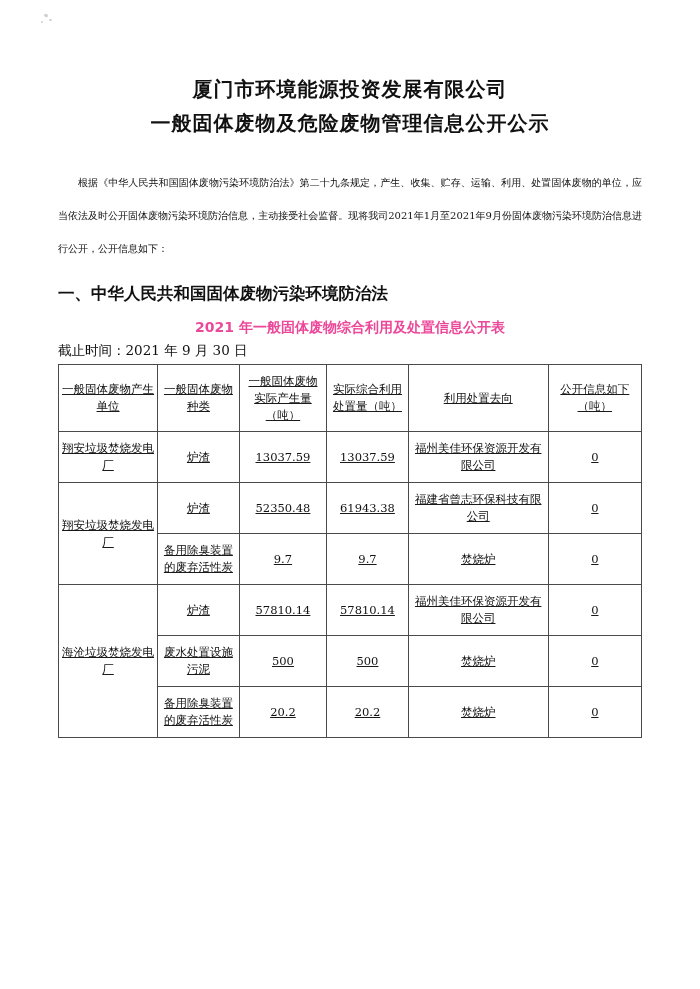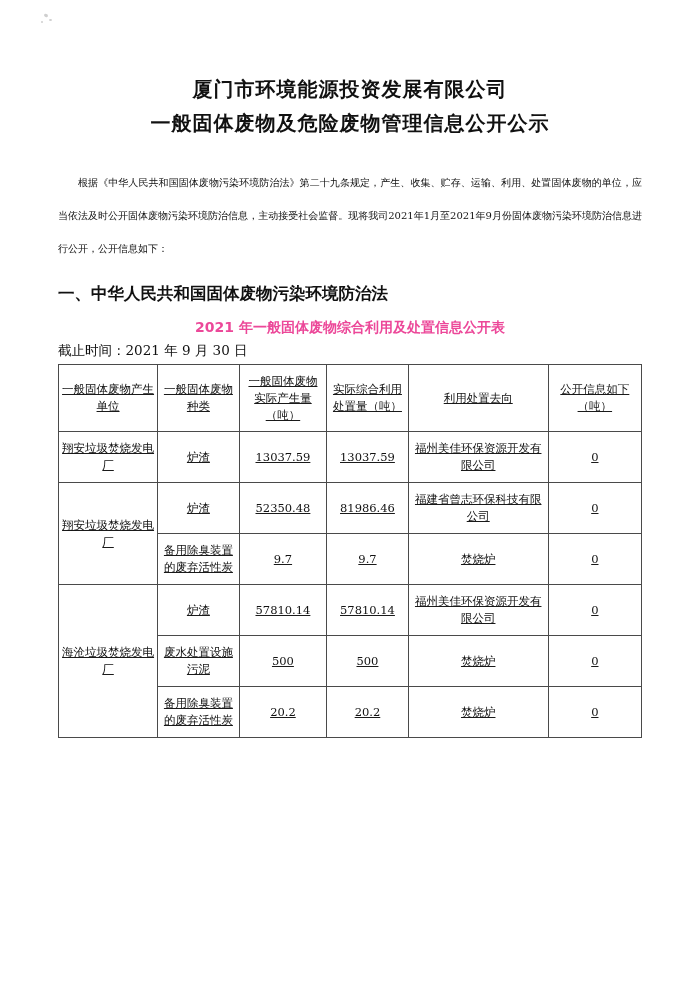"81986.46" td.num-cell { text: 81986.46 -> 61943.38 }
